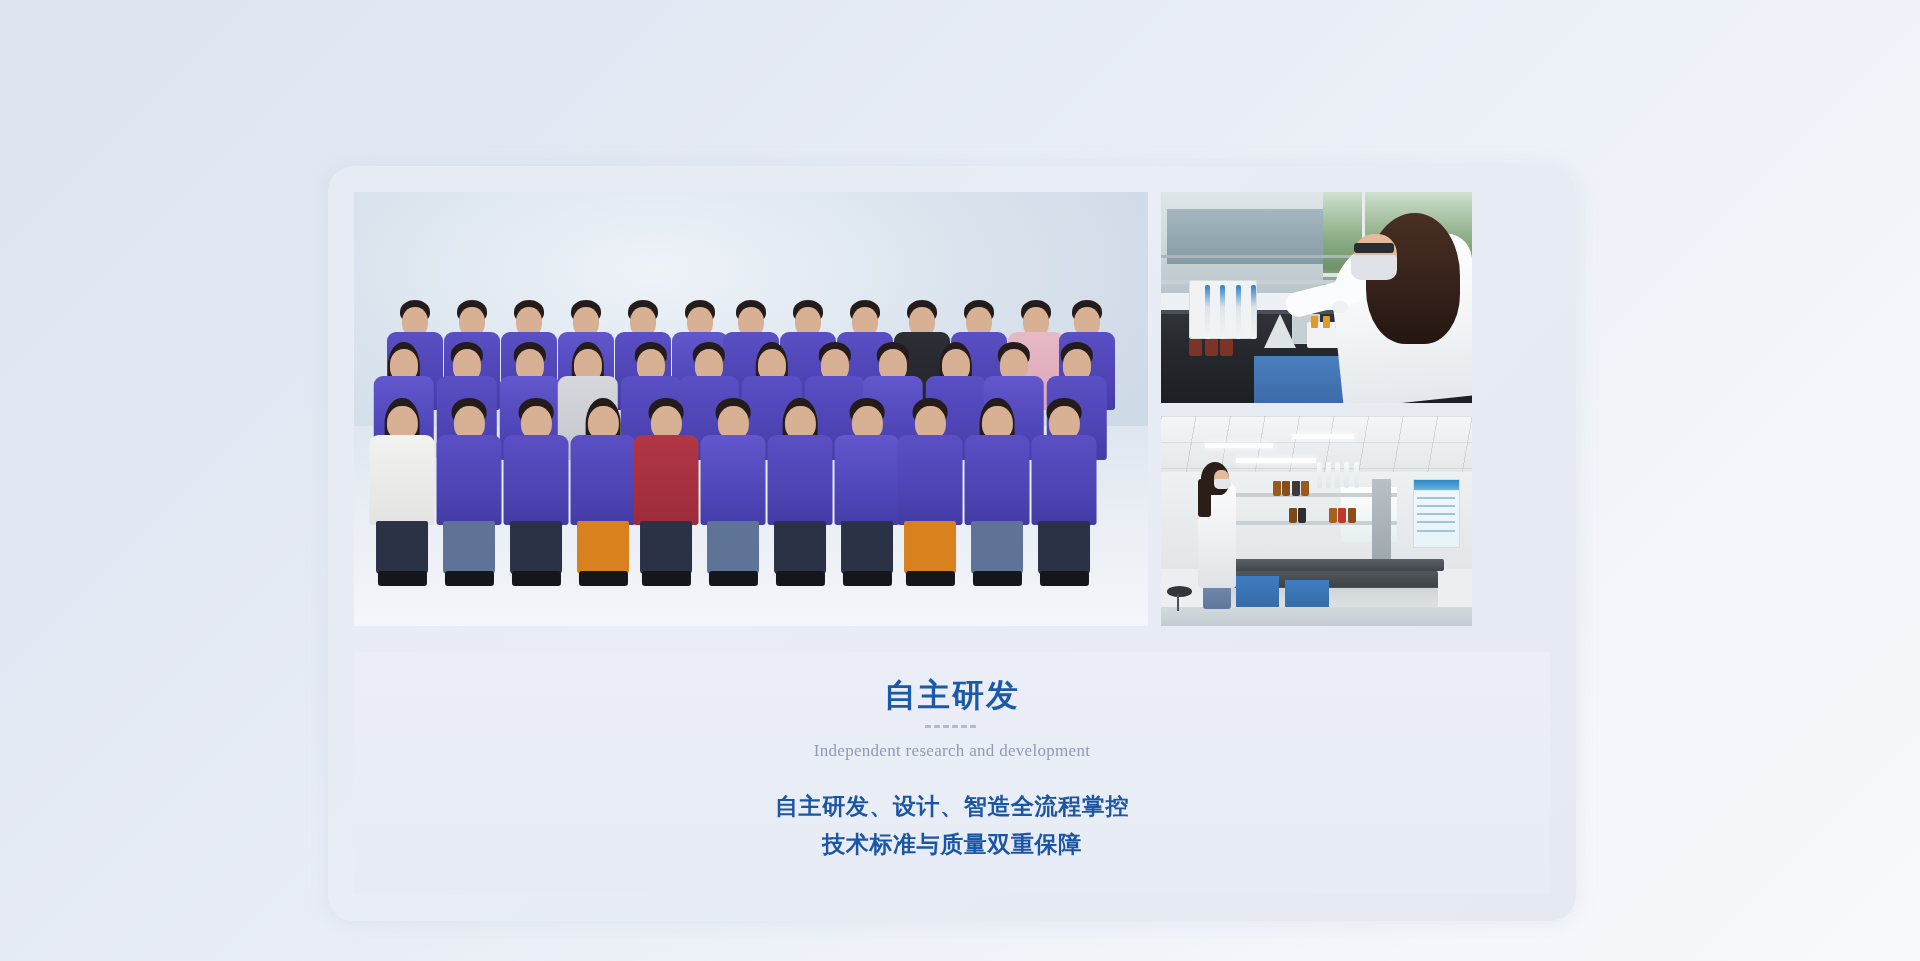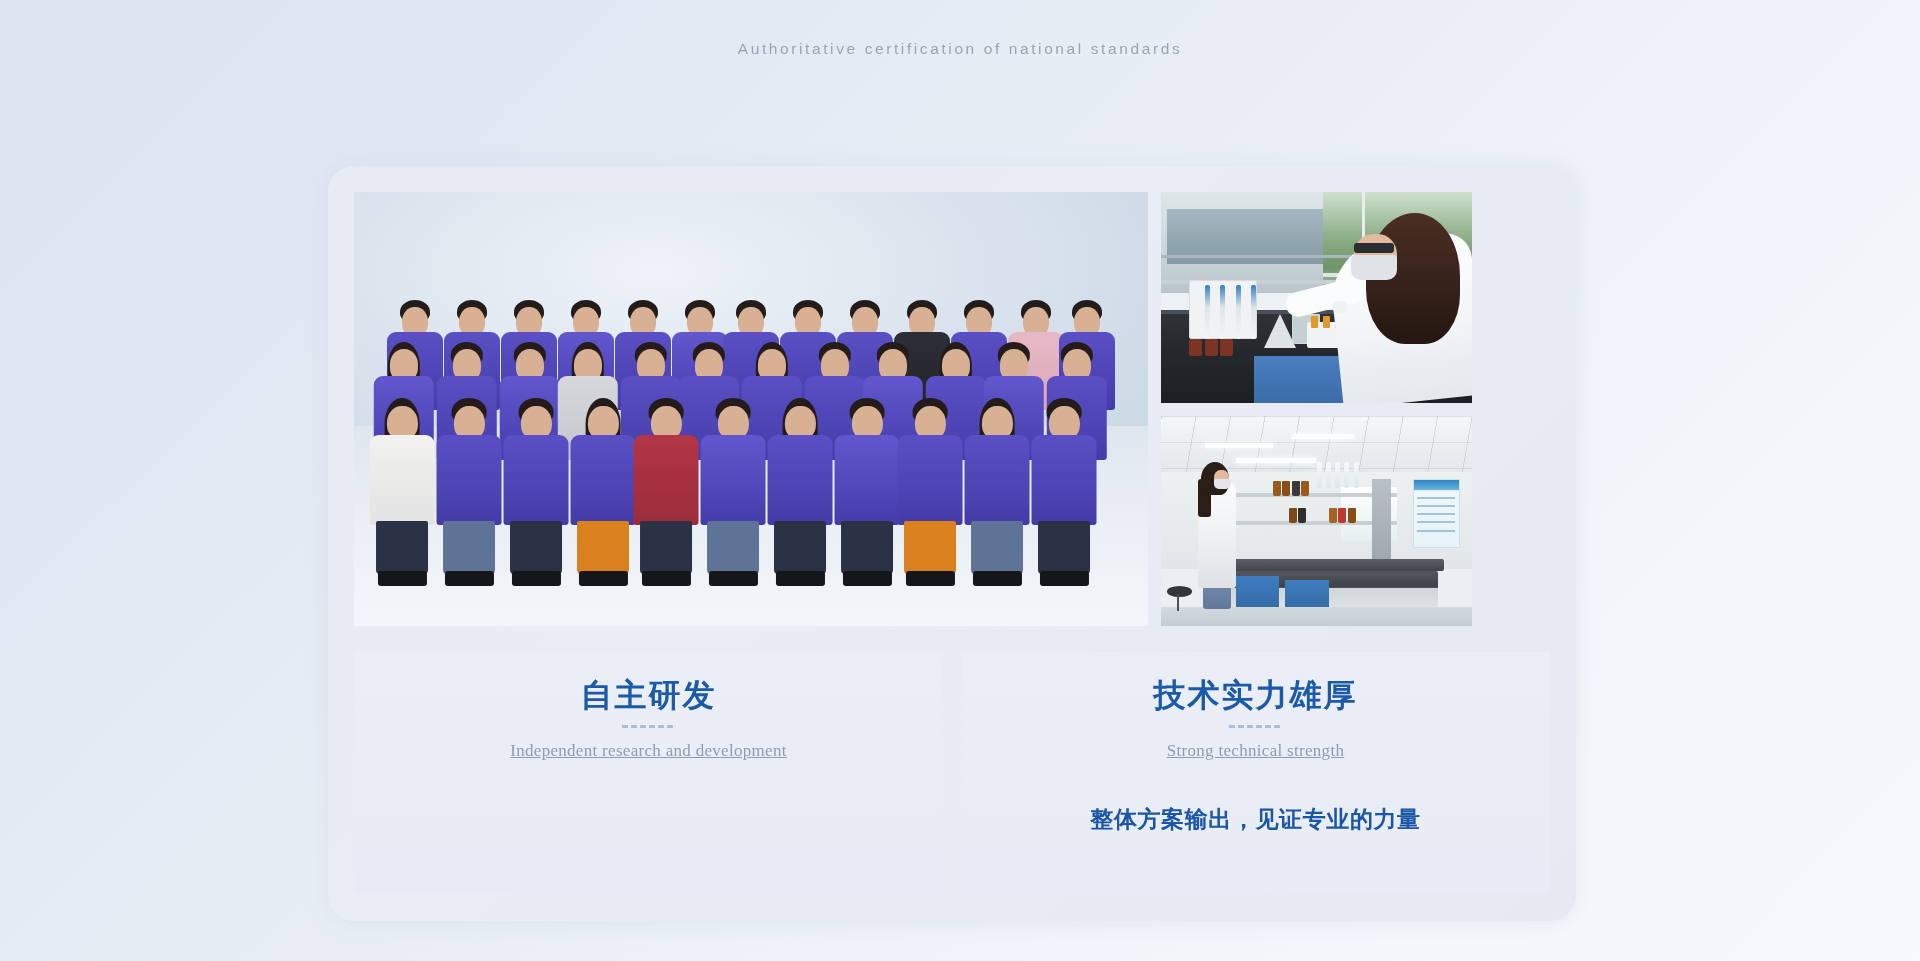"Authoritative certification of national" div.sub-title { html: <div>Authoritative certification of national standards</div> -> none }
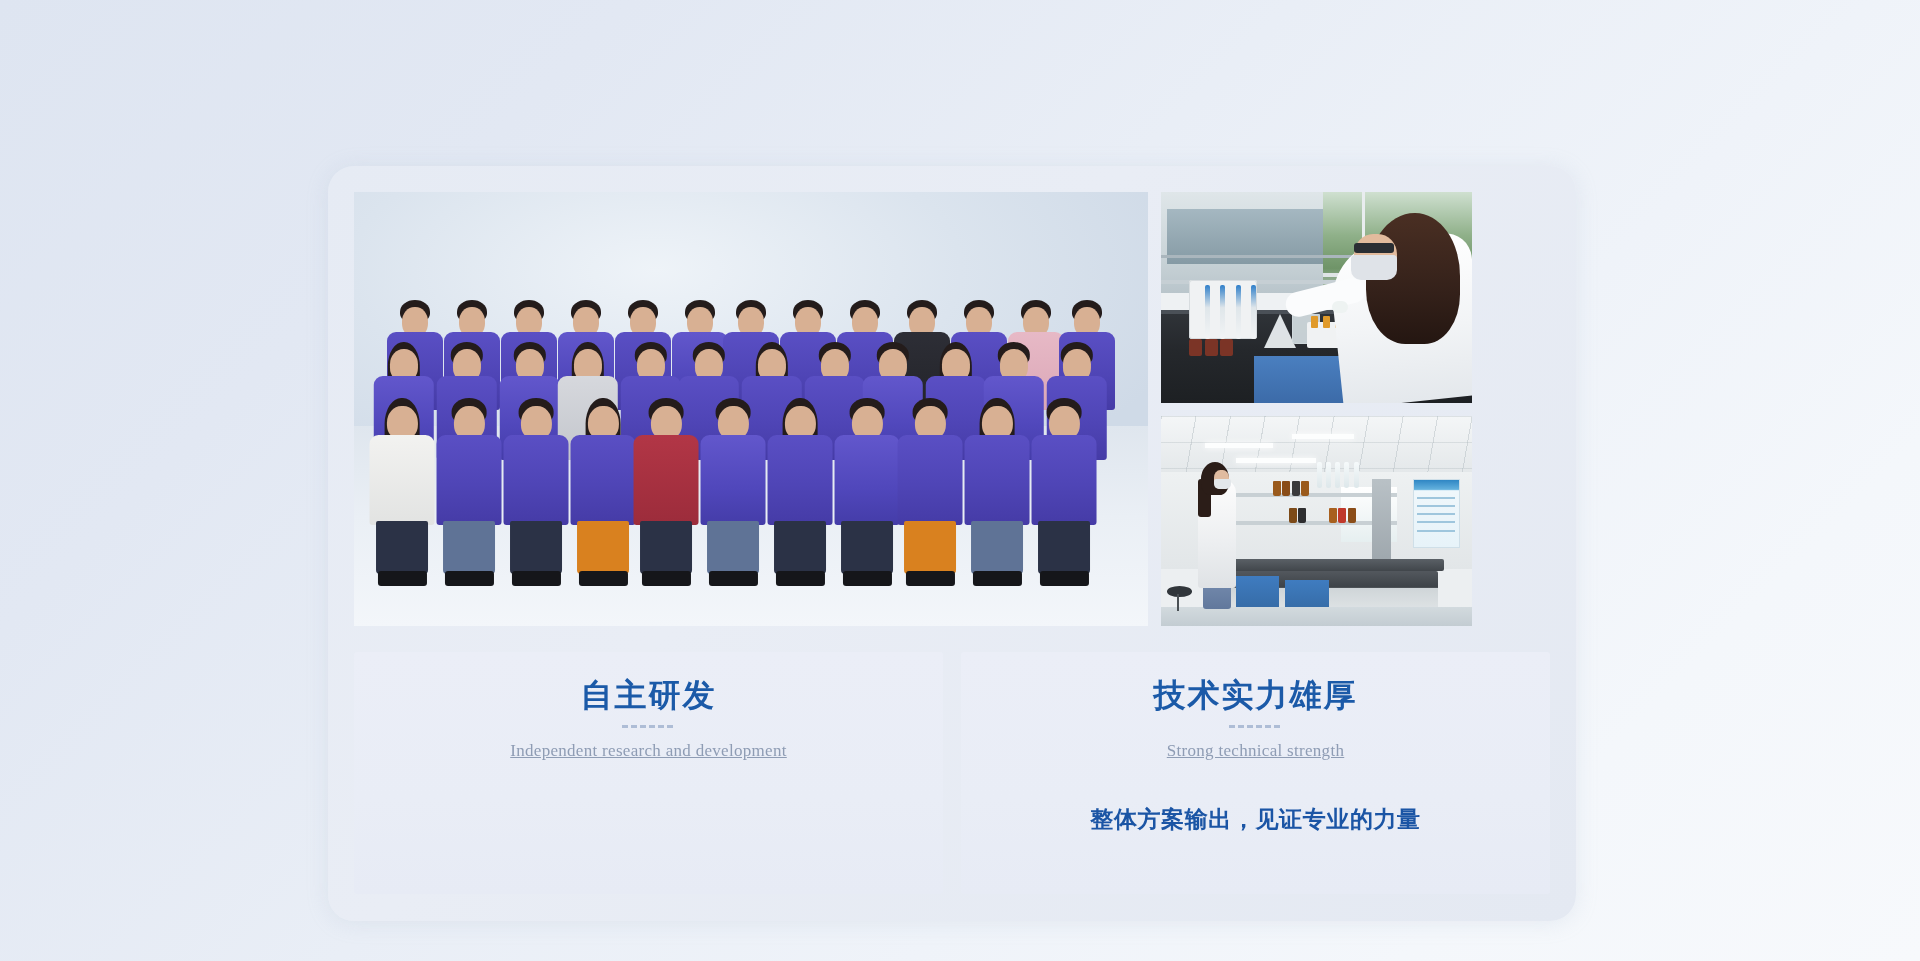"技术实力雄厚" div.card { html: <div> <div>技术实力雄厚</div> <div></div> <div>Strong technical strength</div> <div>整体方案输出，见证专业的力量</div> </div> -> none }
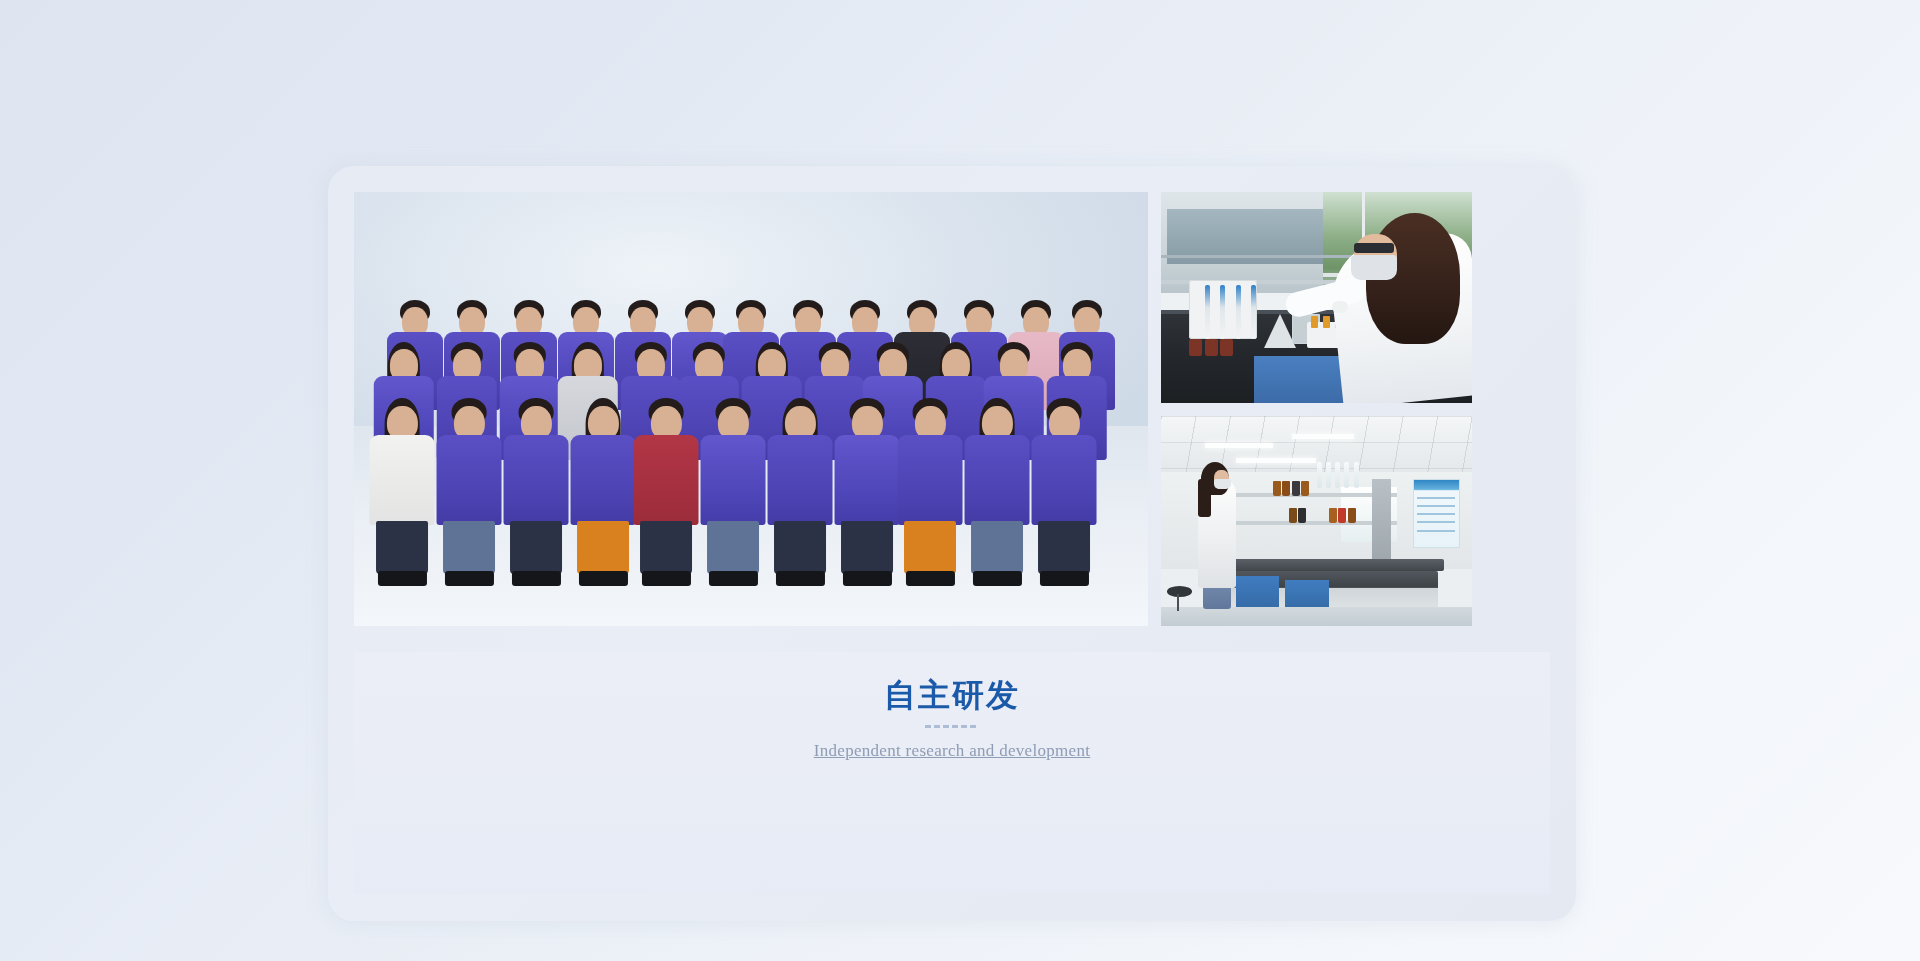"Independent research and development" .card-en { text-decoration: underline -> none }
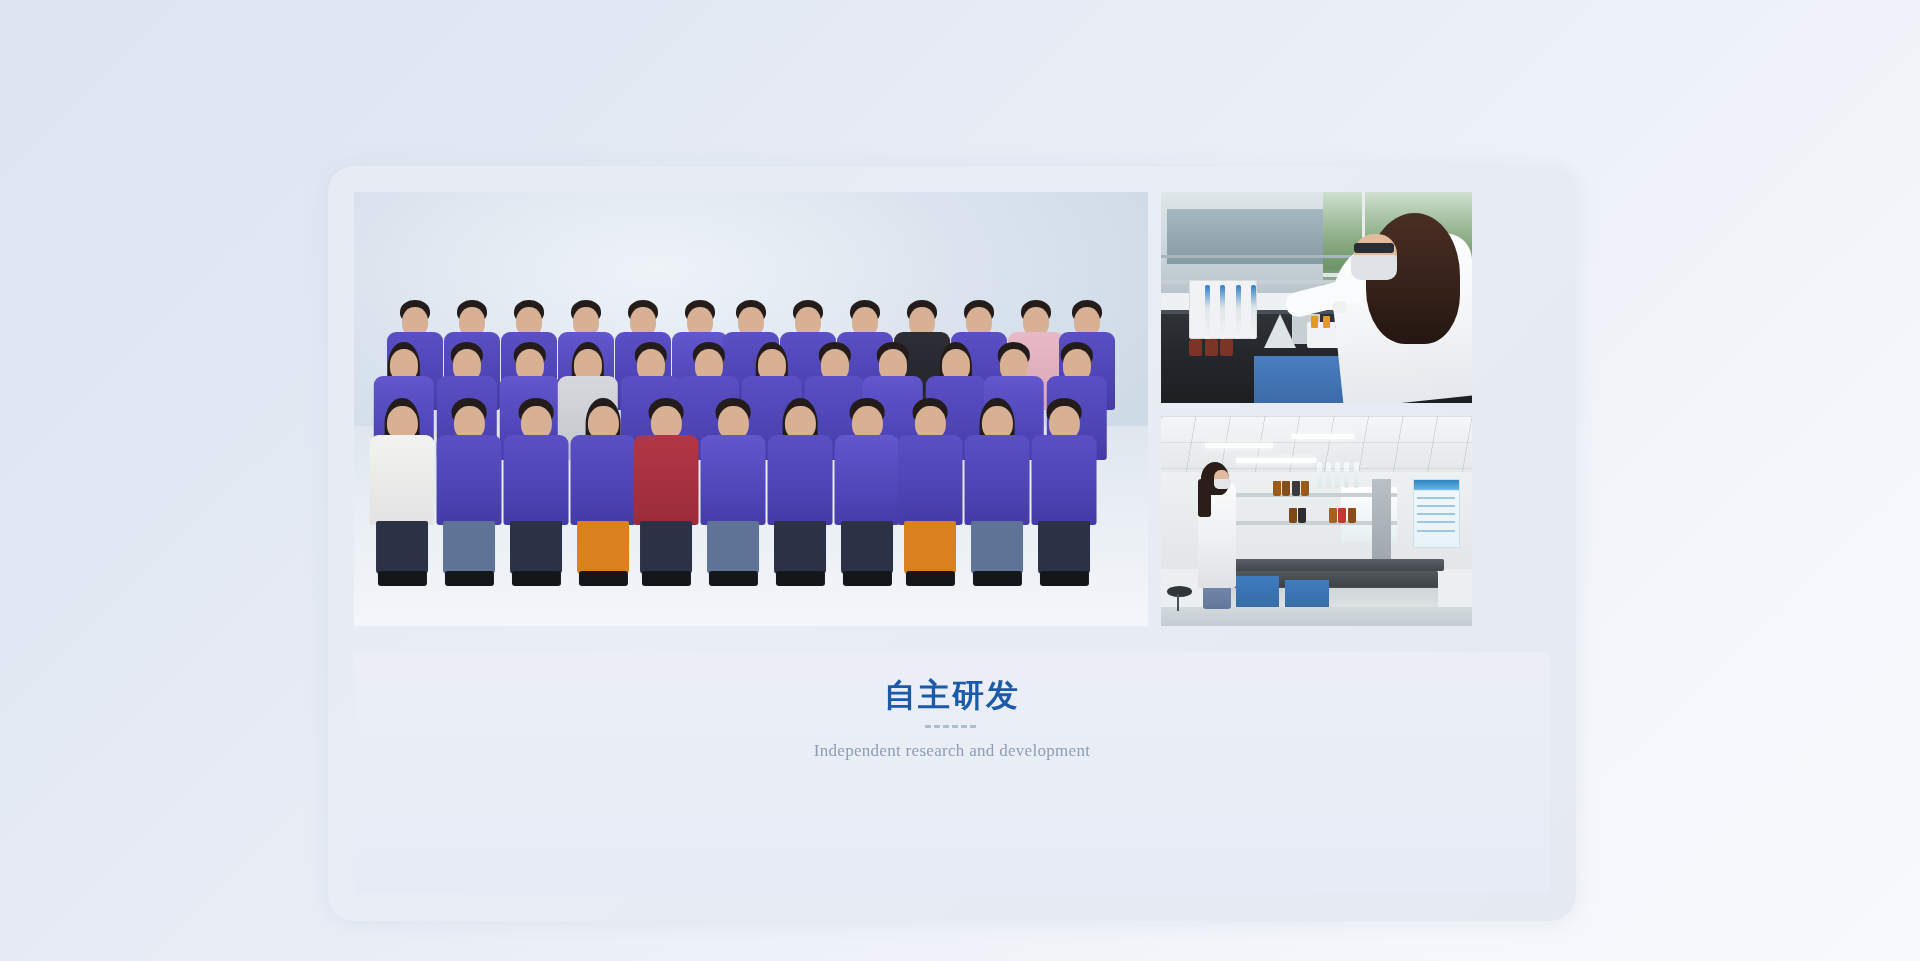"自主研发、设计、智造全流程掌控" div.card-desc { html: none -> <div>自主研发、设计、智造全流程掌控 技术标准与质量双重保障</div> }
